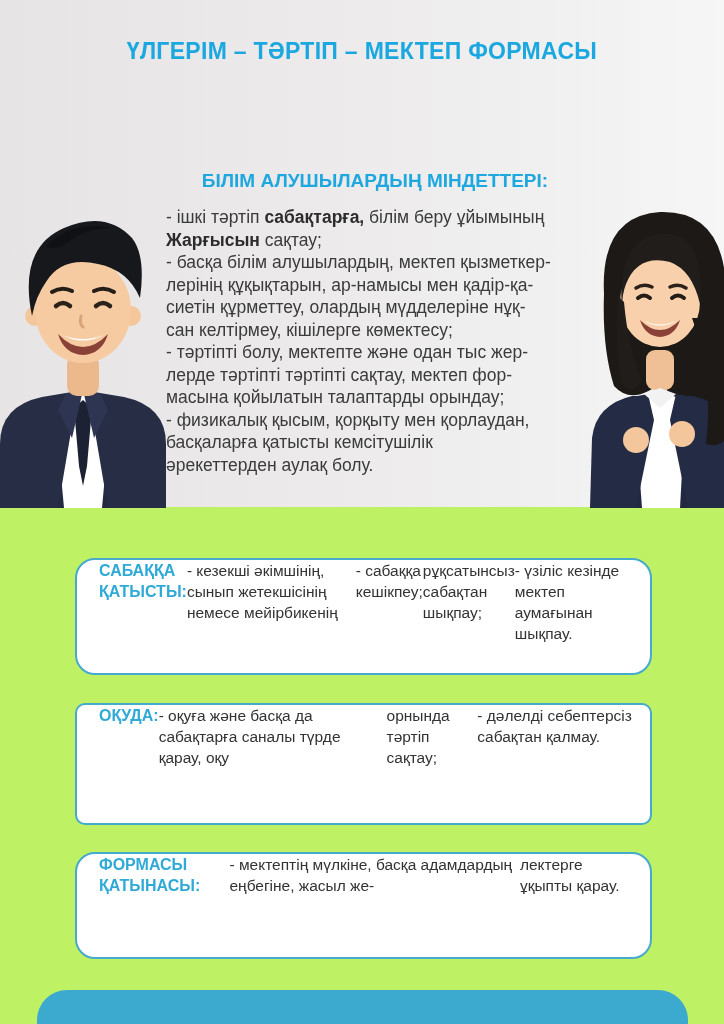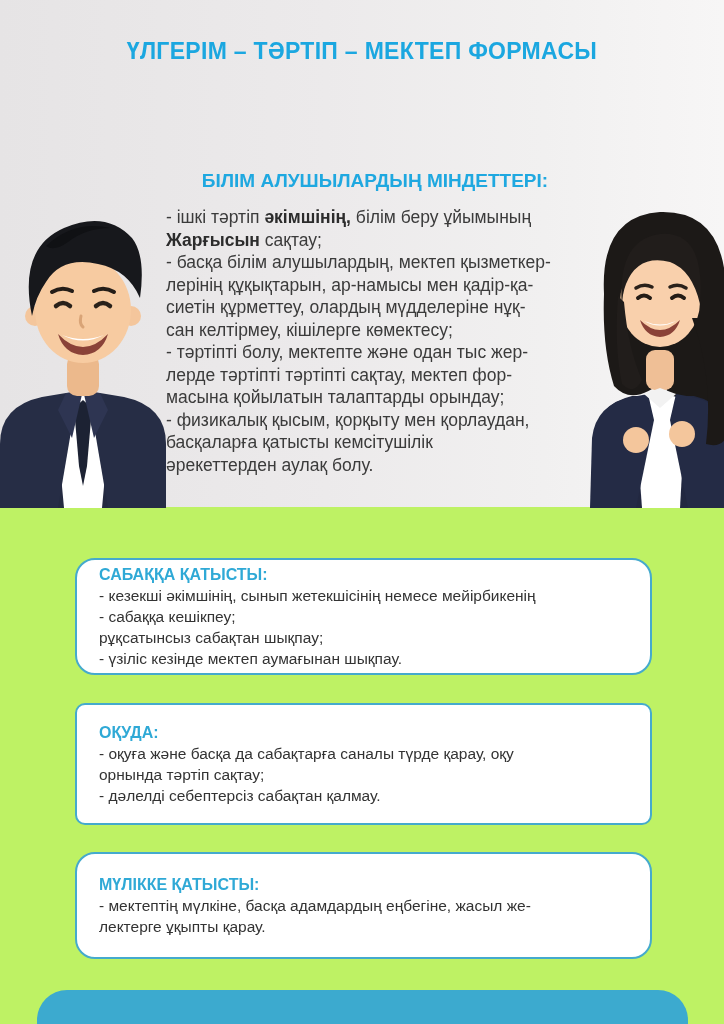"әкімшінің," b { text: әкімшінің -> сабақтарға }
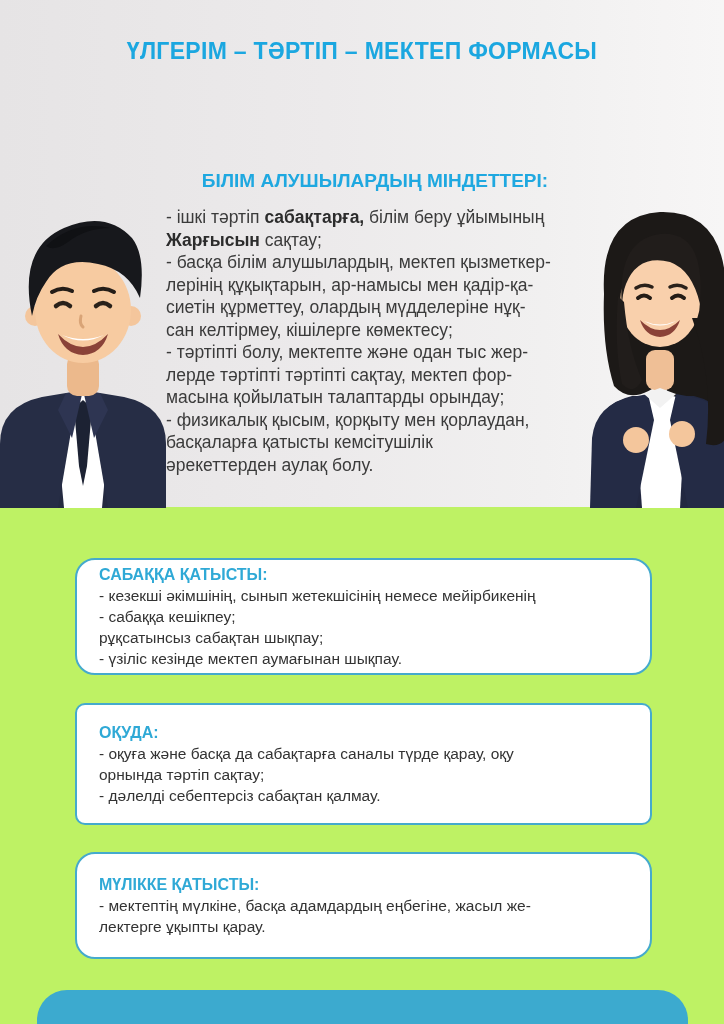"САБАҚҚА ҚАТЫСТЫ:" .rule-box { flex-direction: column -> none }
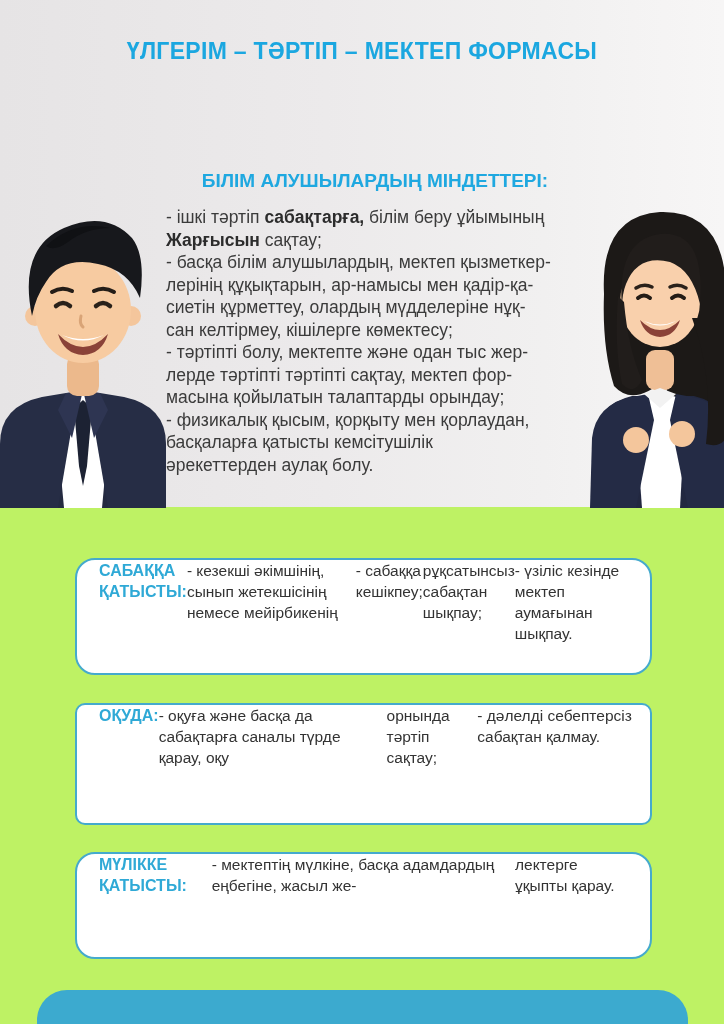"МҮЛІККЕ ҚАТЫСТЫ:" div.box-heading { text: МҮЛІККЕ ҚАТЫСТЫ -> ФОРМАСЫ ҚАТЫНАСЫ }
